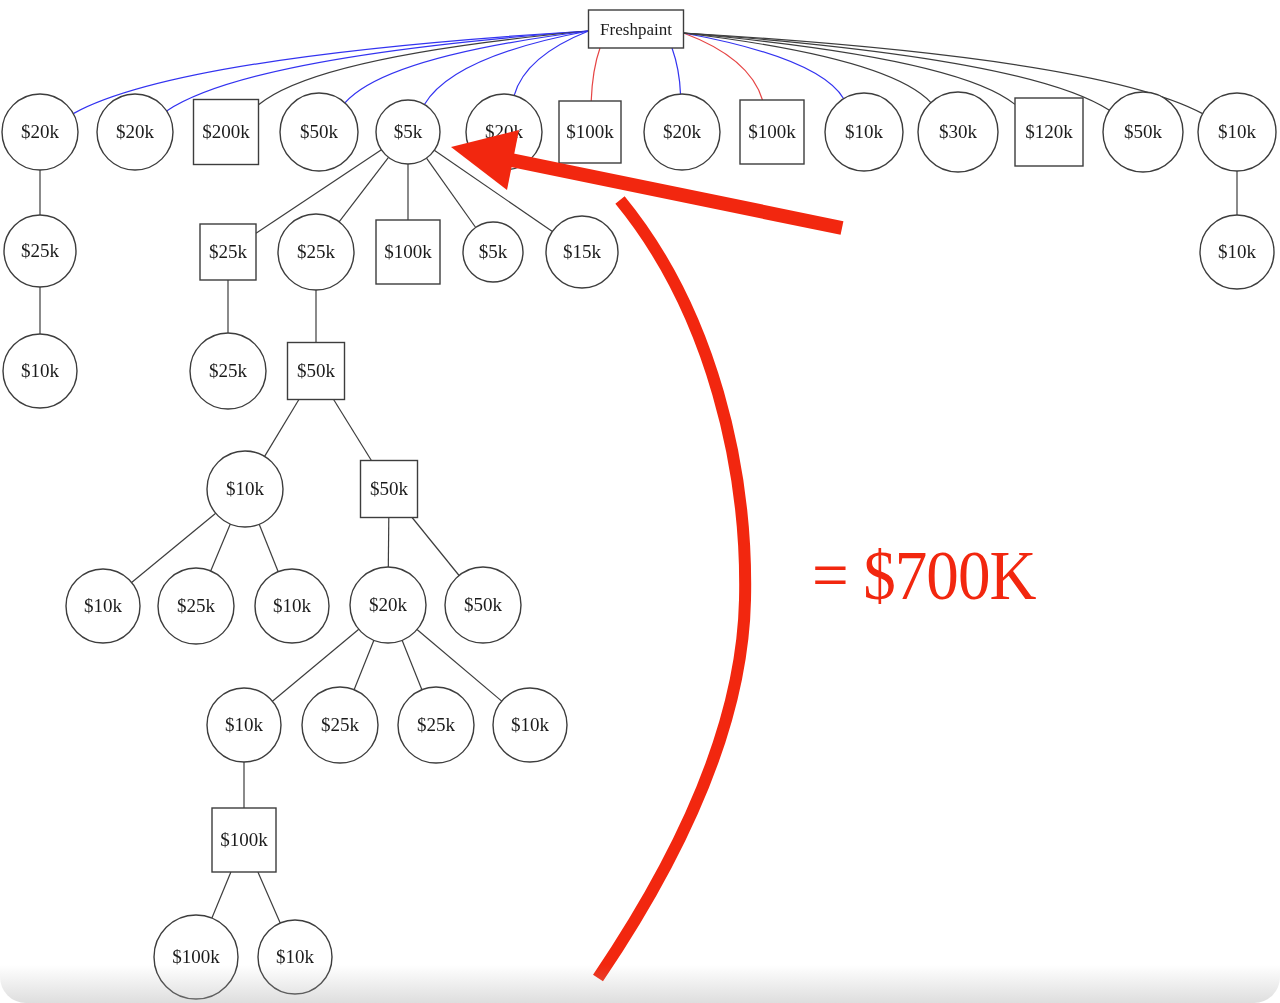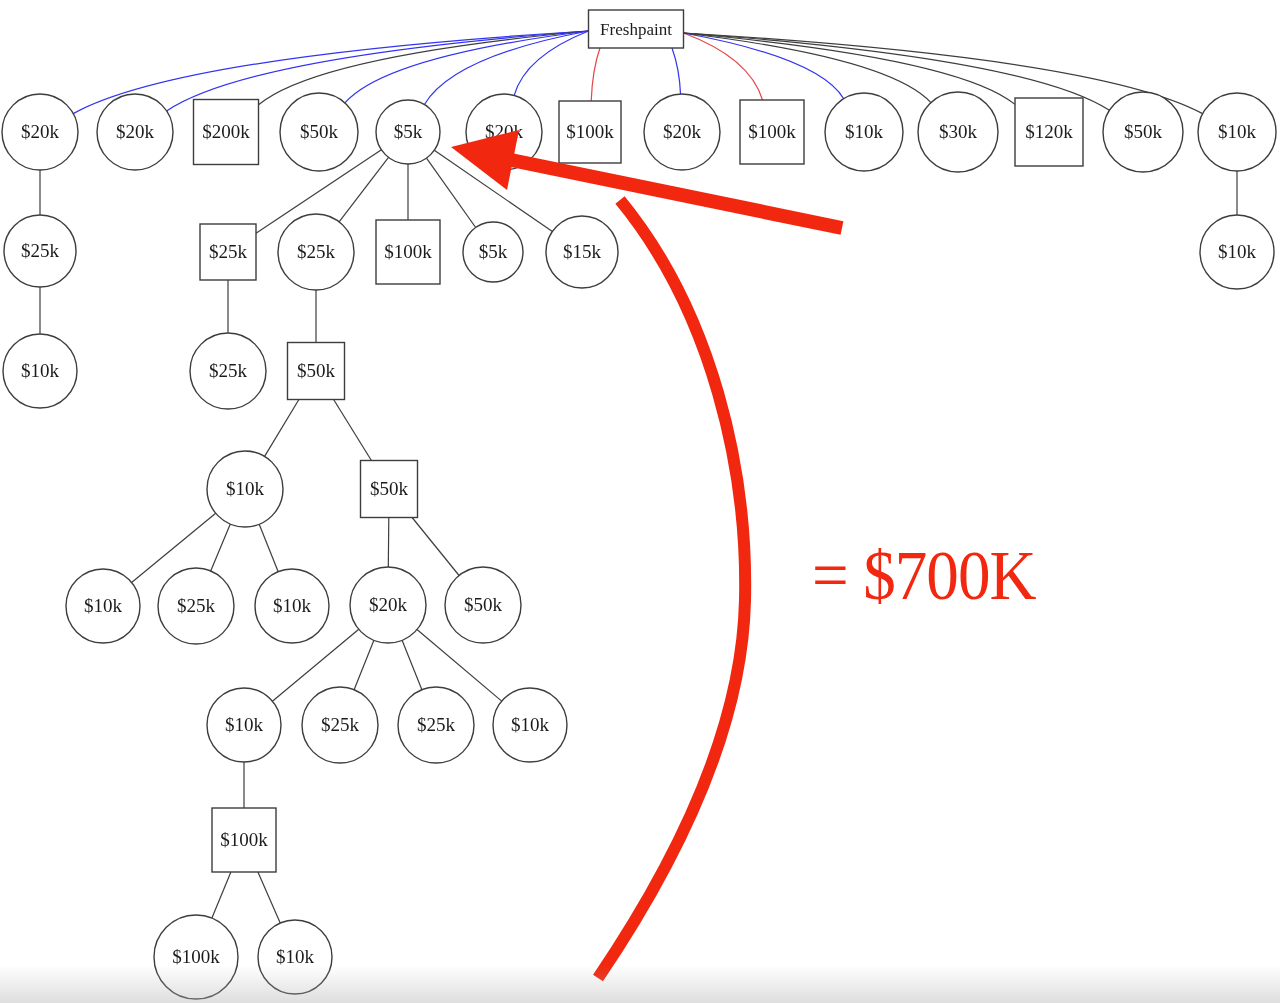"Freshpaint" .stage { border-radius: none -> 26px }
